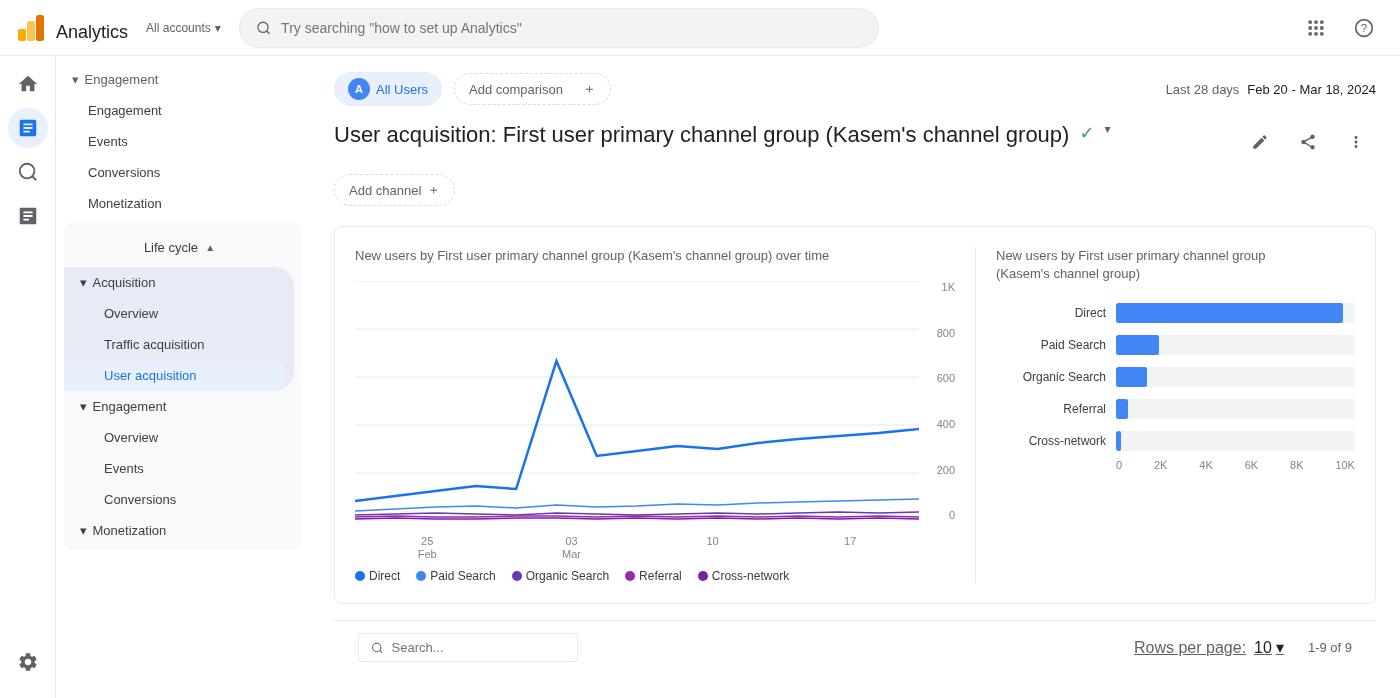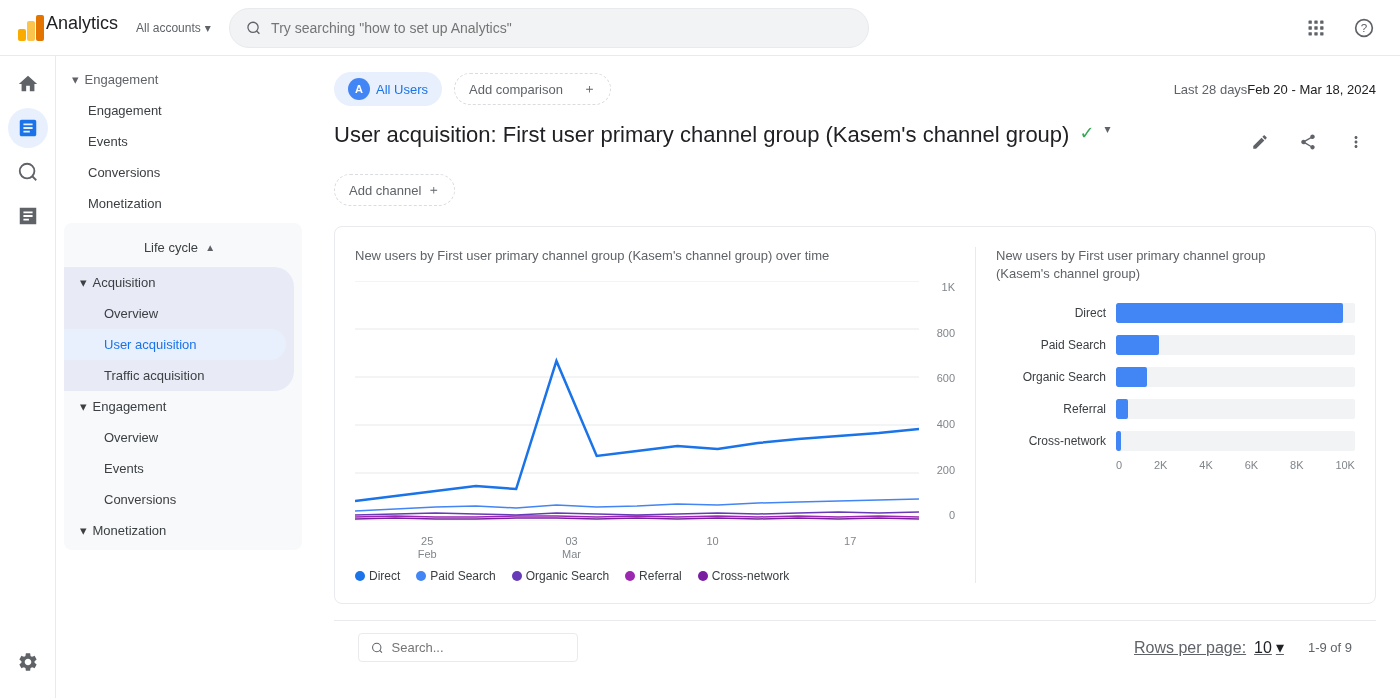"Analytics" .logo-area { align-items: flex-start -> flex-end; gap: none -> 10px }
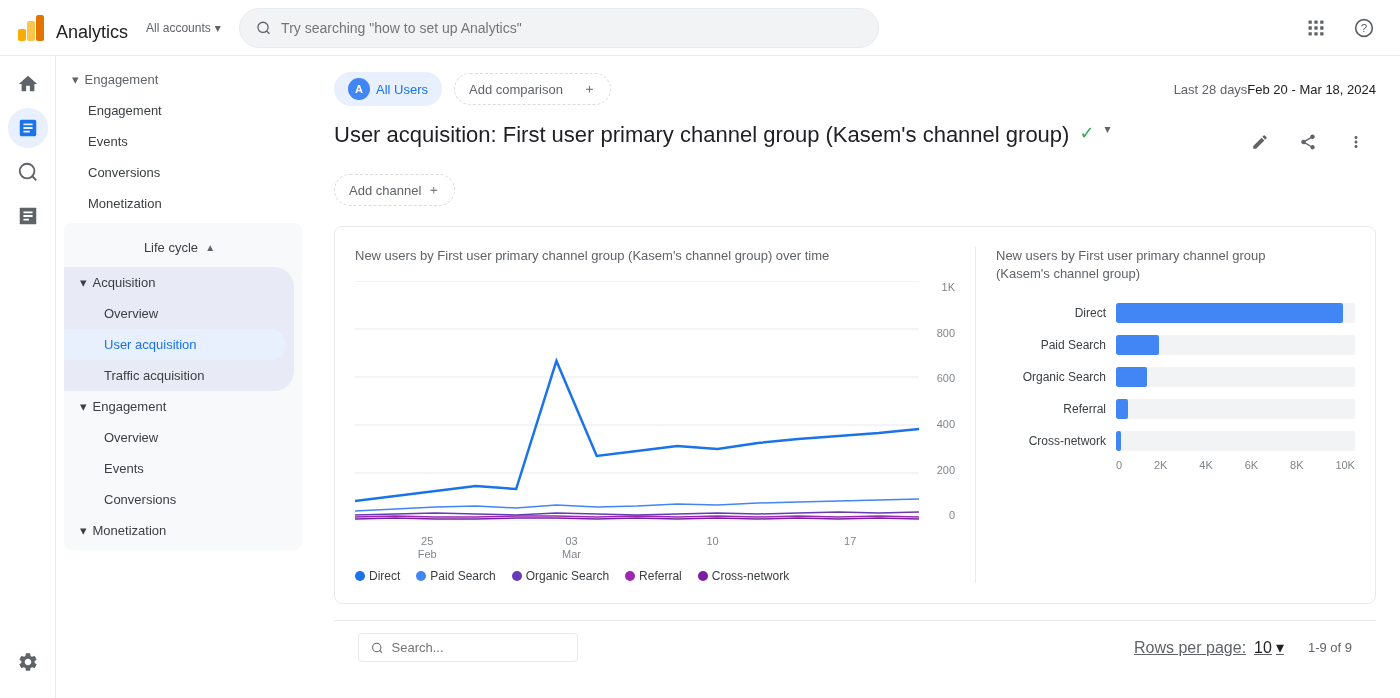"Last 28 days" .date-info { gap: none -> 8px }
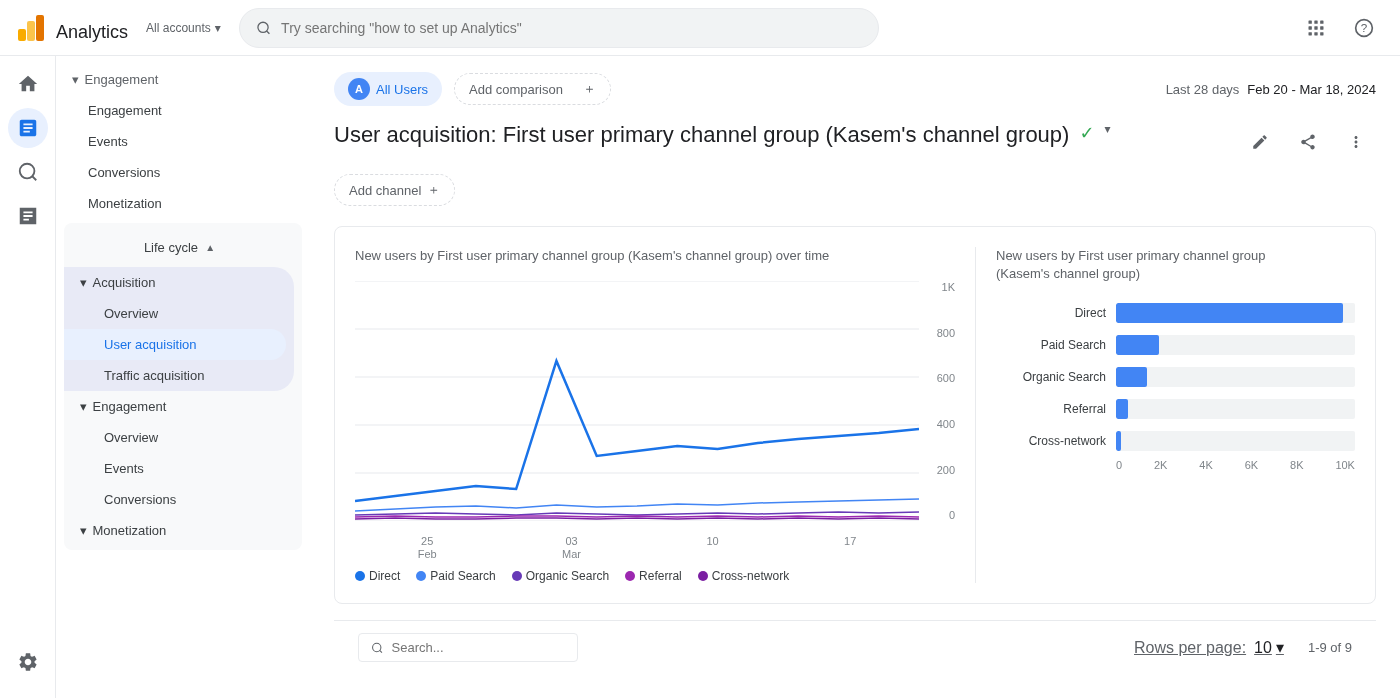"User acquisition" div.nav-item { order: before "Traffic acquisition" -> after "Traffic acquisition" }
